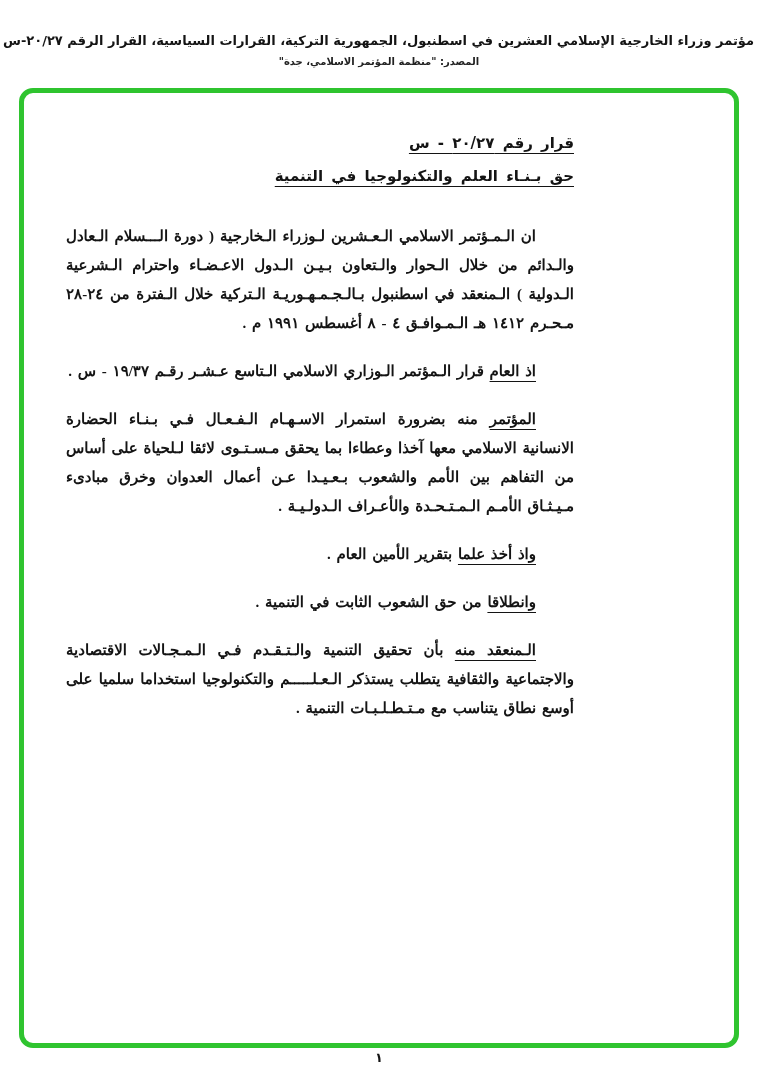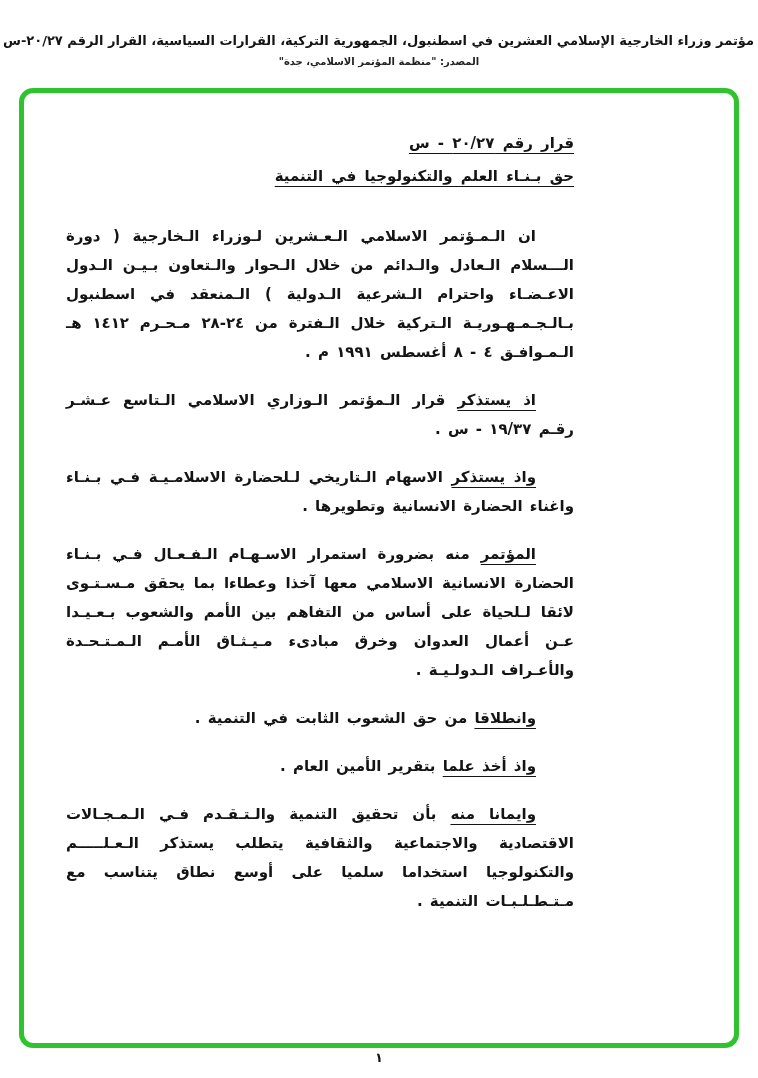"ان الـمـؤتمر الاسلامي الـعـشرين لـوزراء" .para { font-family: none -> Liberation Serif, serif }
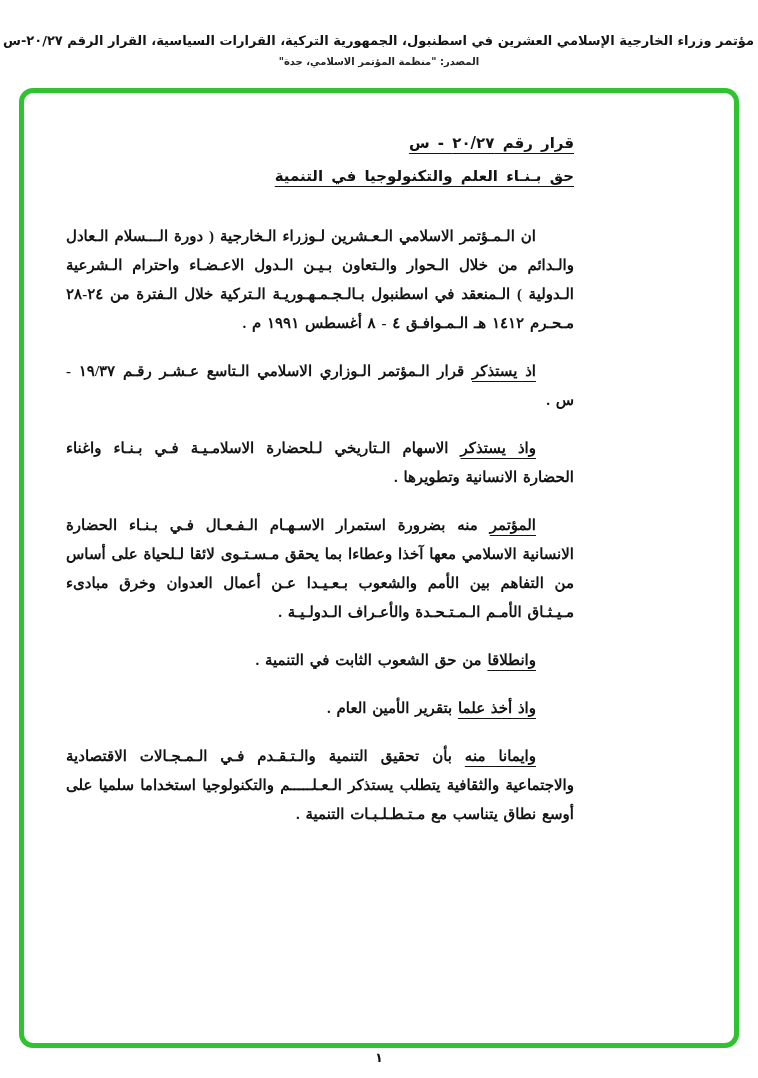"اذ يستذكر" span.u { text: يستذكر -> العام }
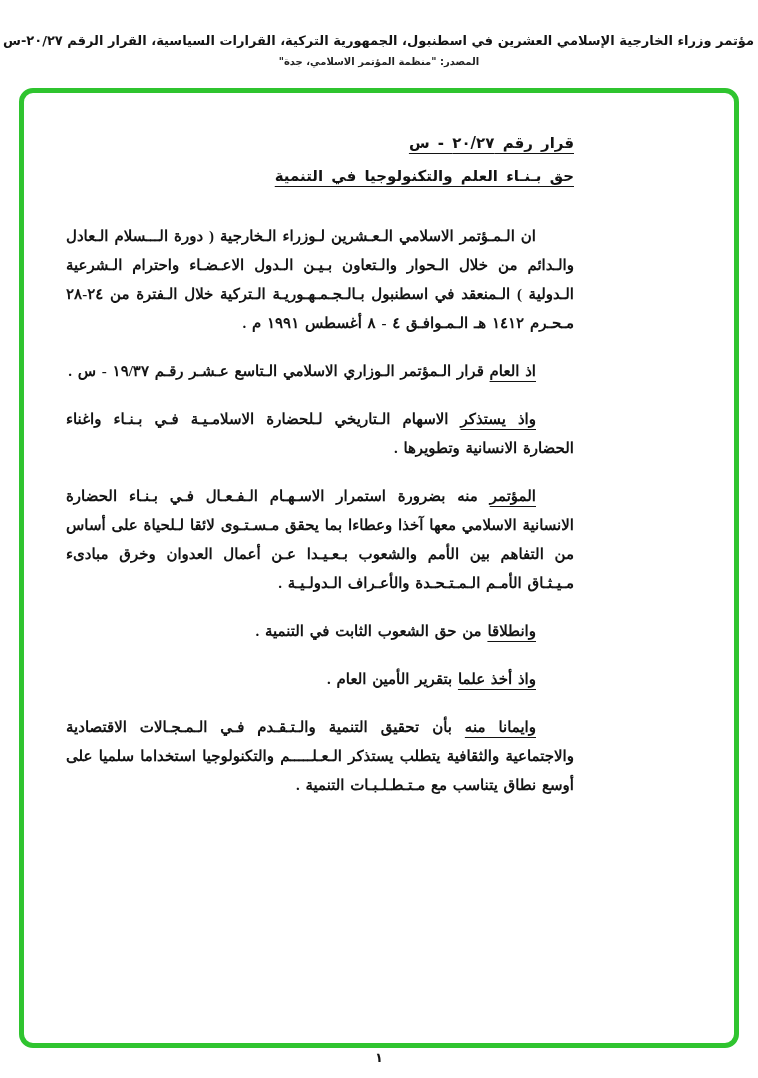"واذ يستذكر الاسهام الـتاريخي لـلحضارة" p.para { html: <p><span>واذ يستذكر</span><span> الاسهام الـتاريخي لـلحضارة الاسلامـيـة فـي بـنـاء واغناء الحضارة الانسانية وتطويرها .</span></p> -> none }
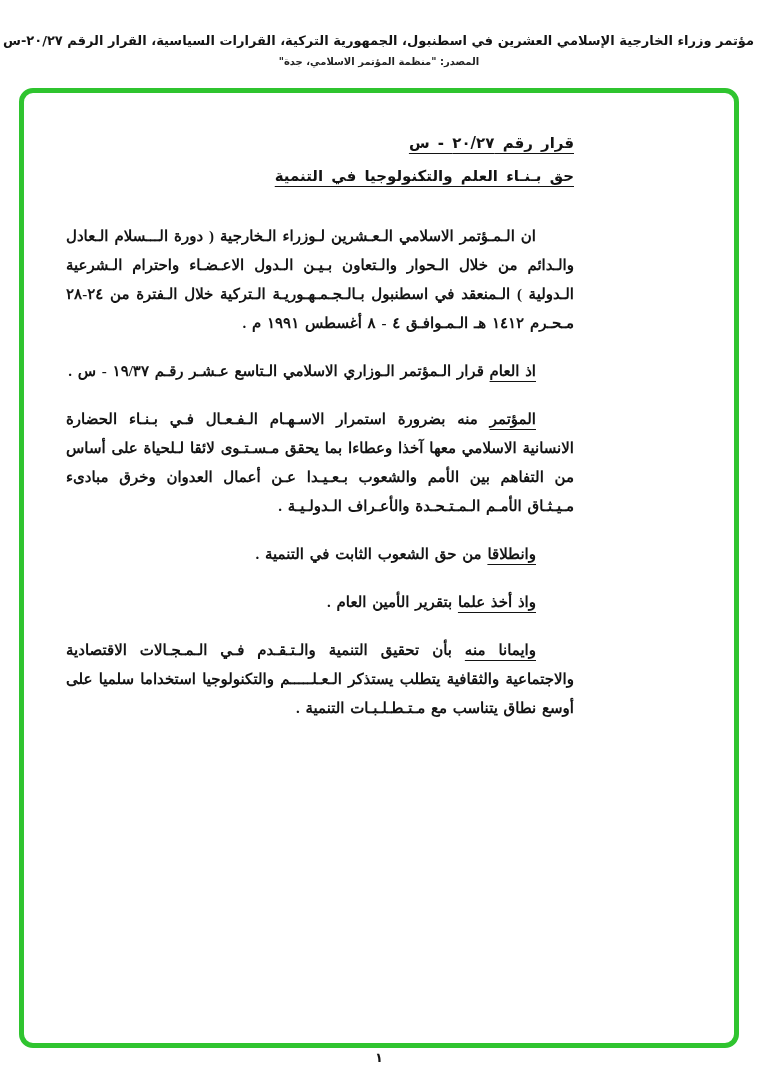"وانطلاقا من حق الشعوب الثابت" p.para { order: before "واذ أخذ علما بتقرير الأمين" -> after "واذ أخذ علما بتقرير الأمين" }
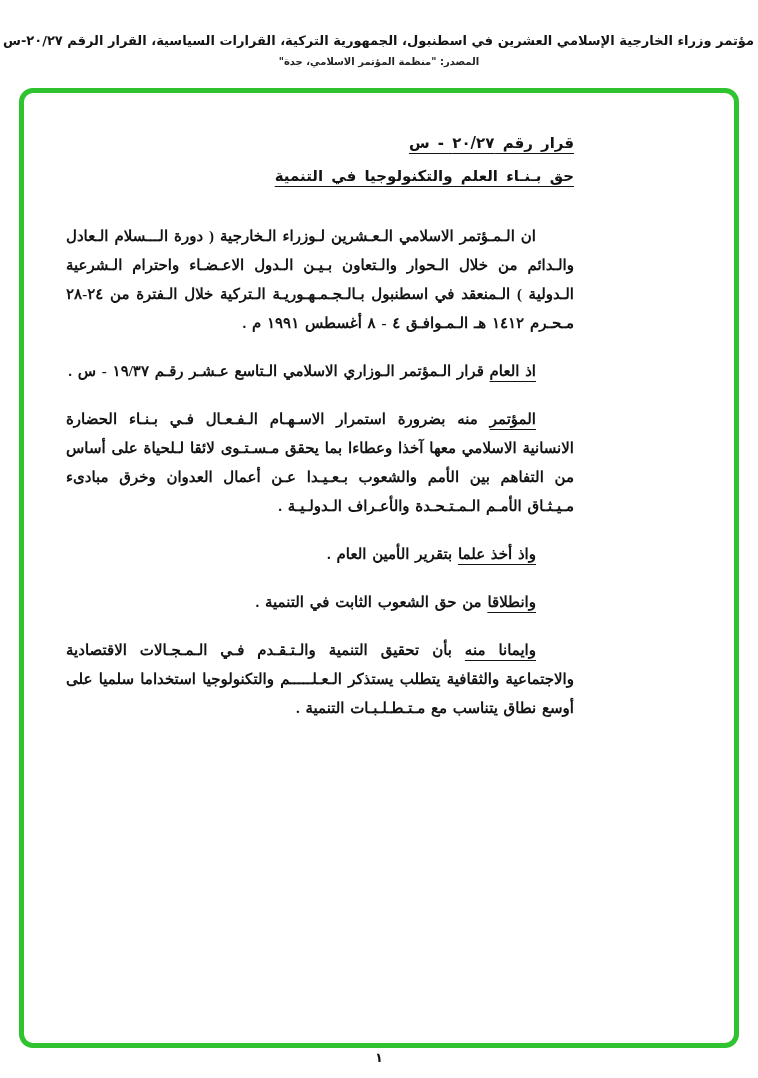"وايمانا منه" span.u { text: وايمانا -> الـمنعقد }
